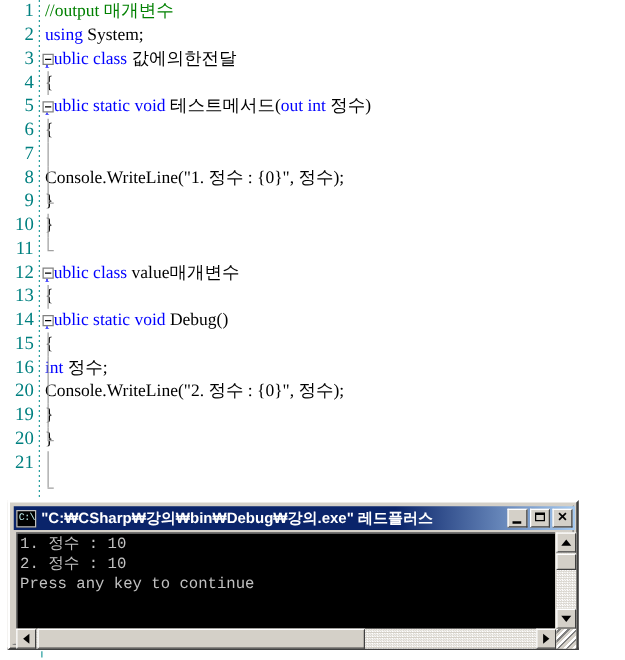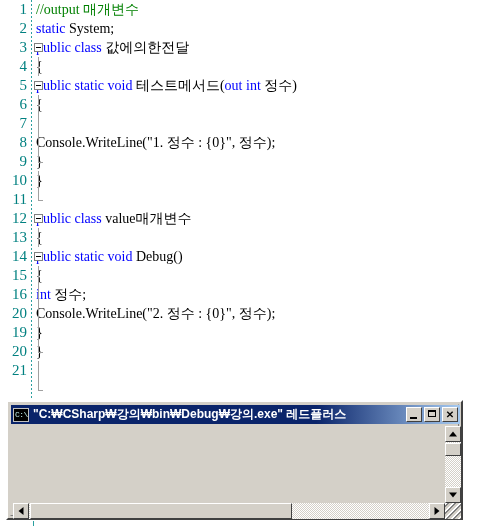"static" span.kw { text: static -> using }
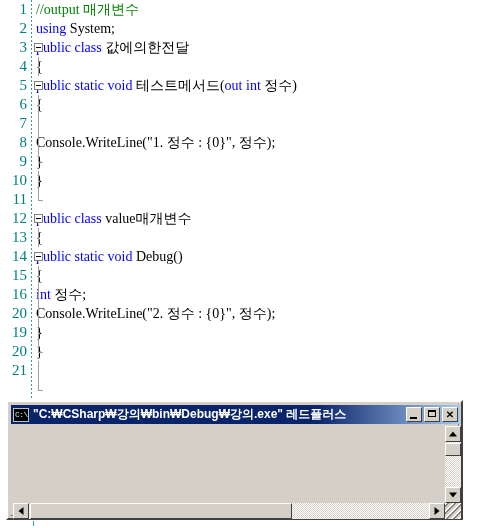"1. 정수 : 10" div { html: none -> <div> <div> <div>1. 정수 : 10</div> <div>2. 정수 : 10</div> <div>Press any key to continue</div> </div> </div> }
